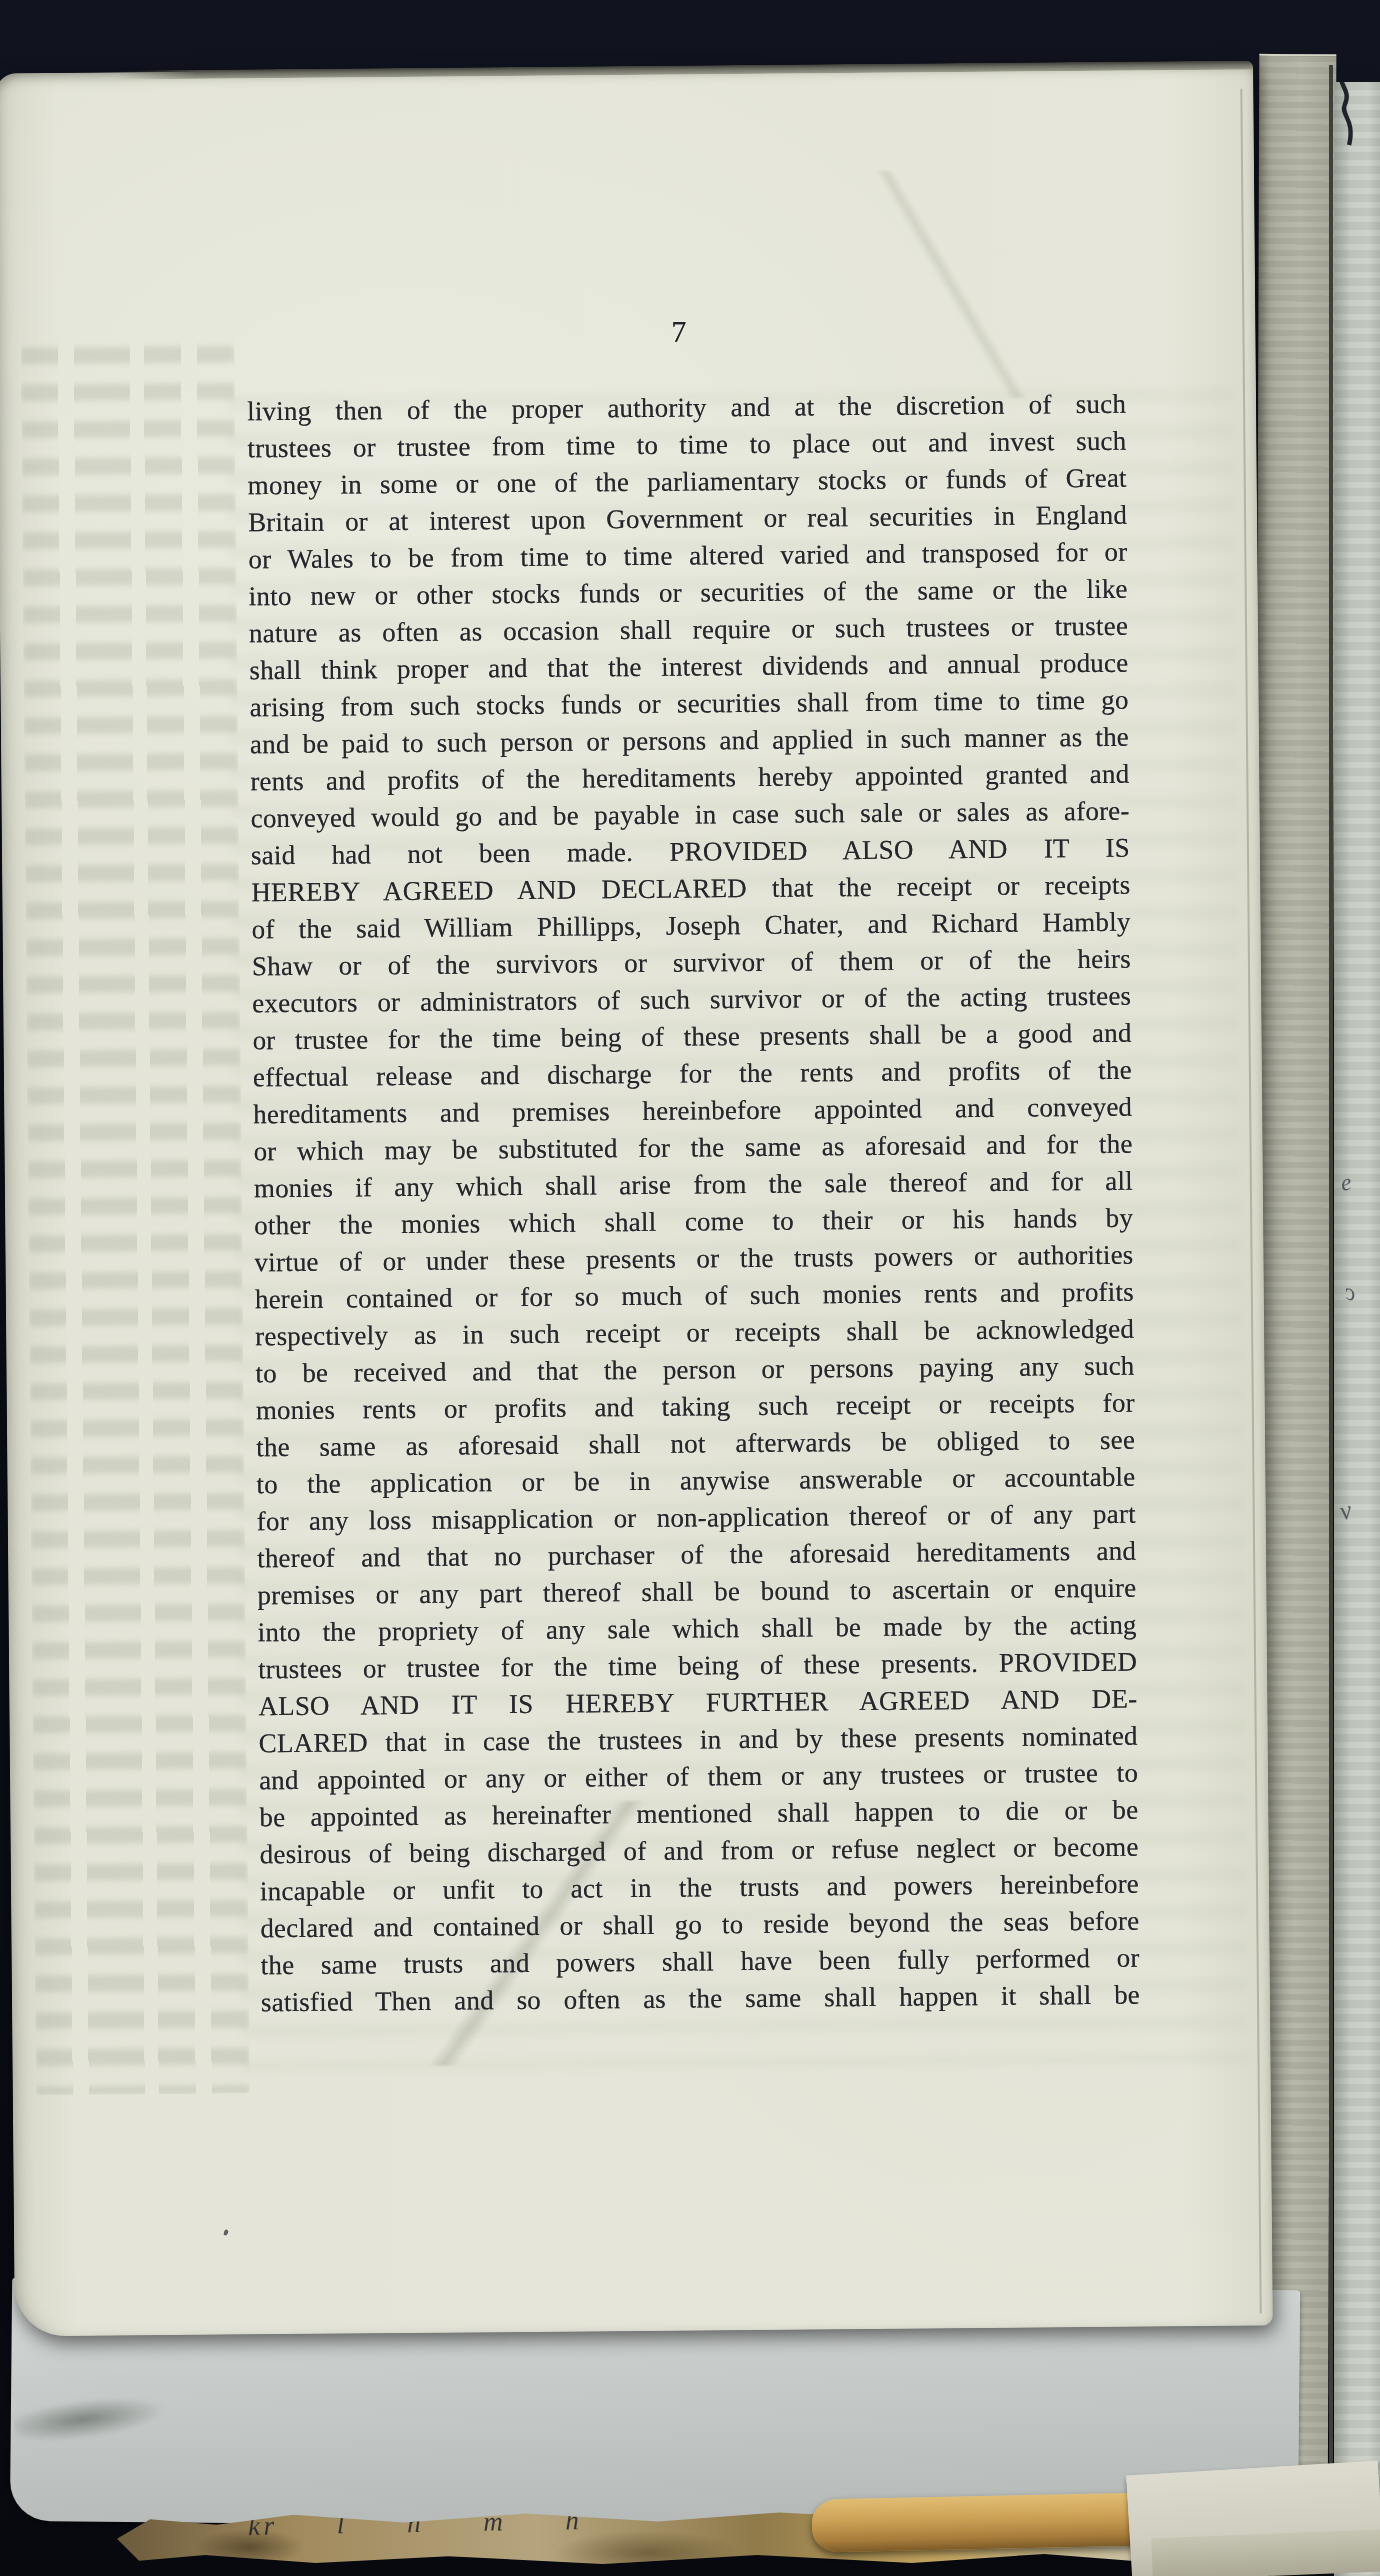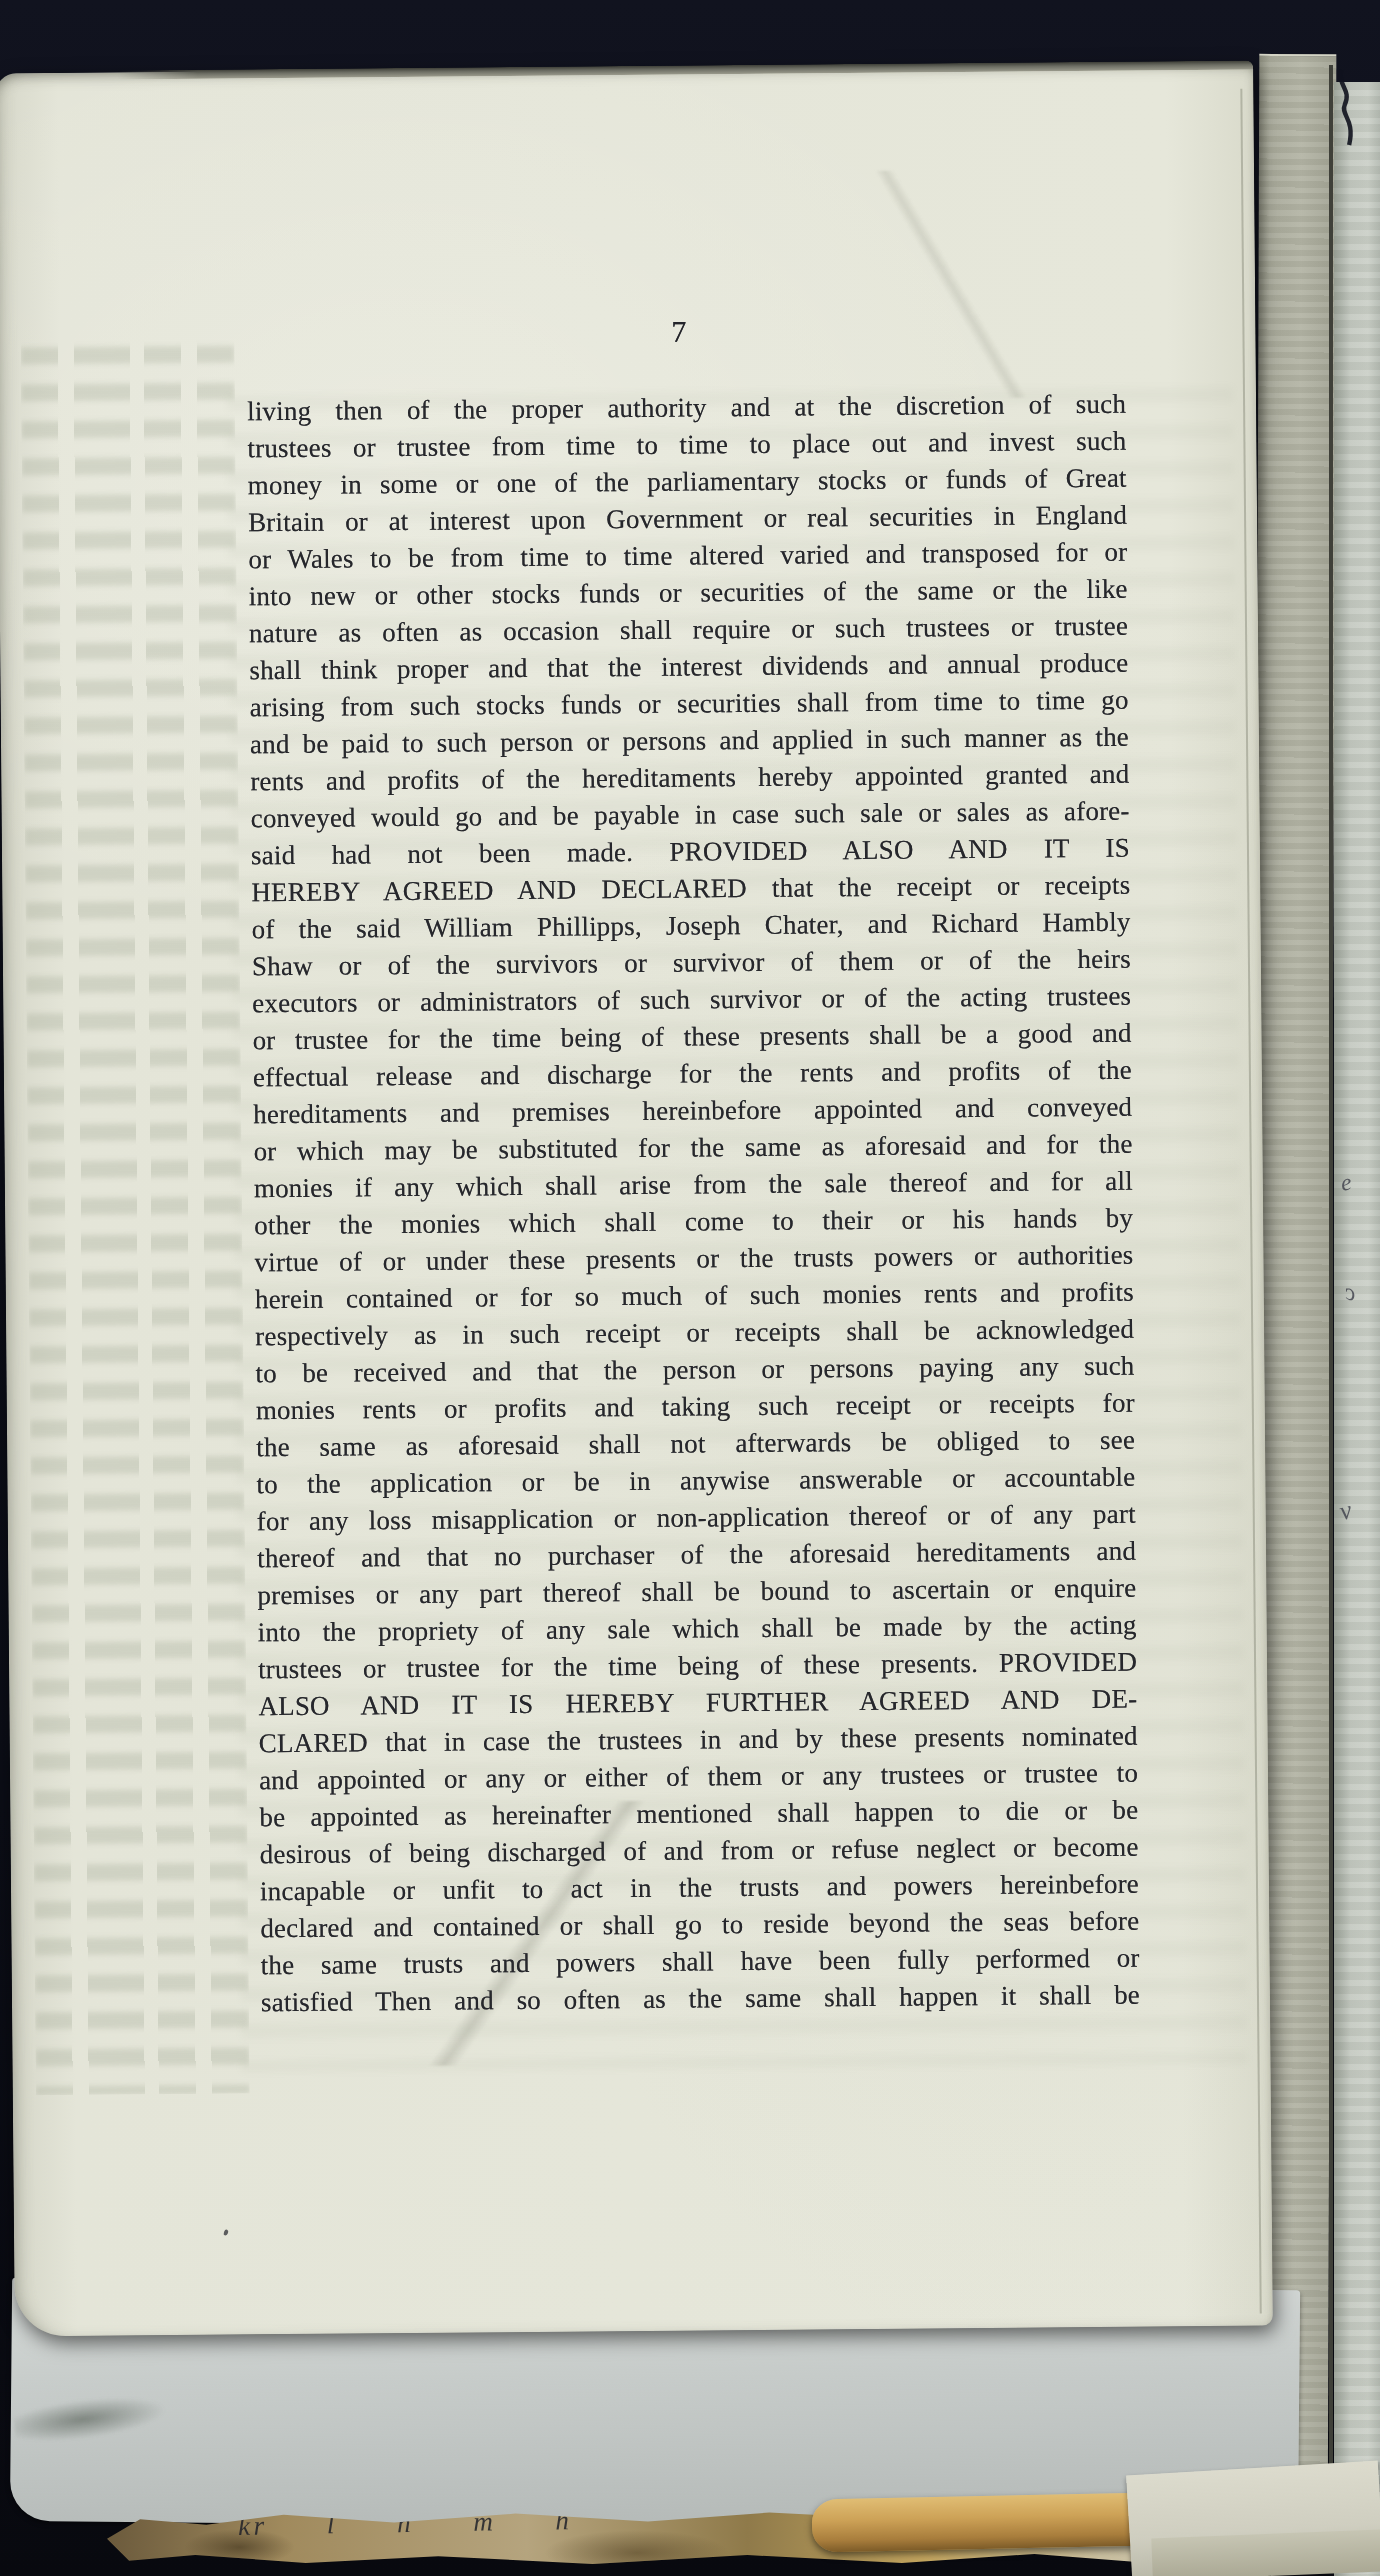"kr l n m h" .tatter { left: 107px -> 117px }
